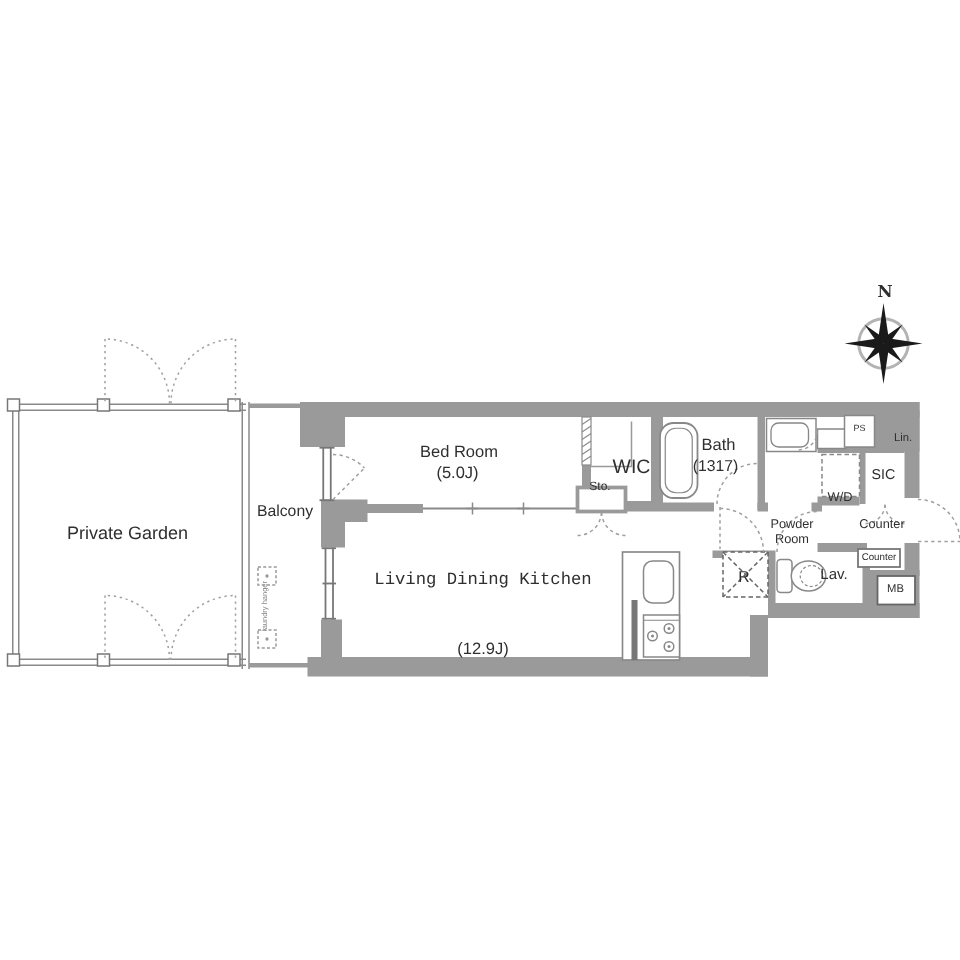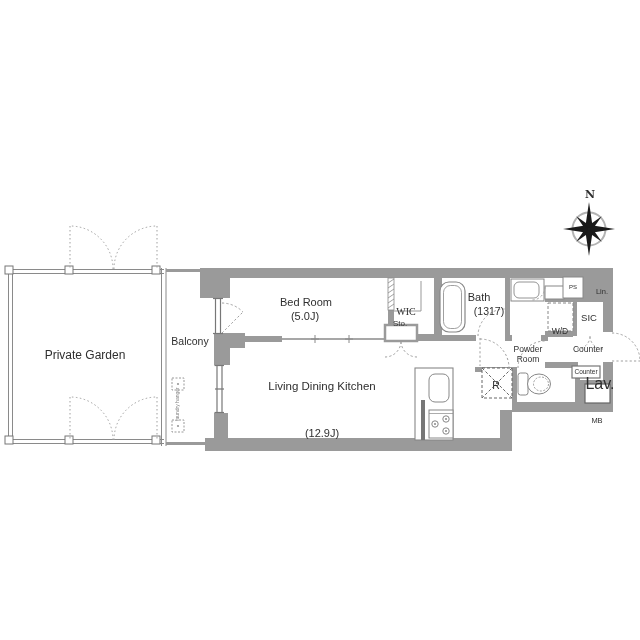"WIC" div.lbl { font-family: Liberation Serif, serif -> none; font-size: 10px -> 13px; left: 406px -> 421px }
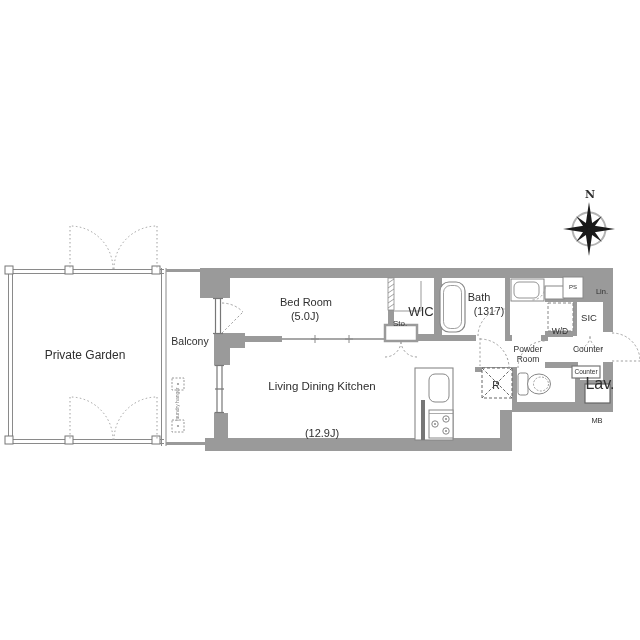"(1317)" div.lbl { margin-left: 12px -> none }
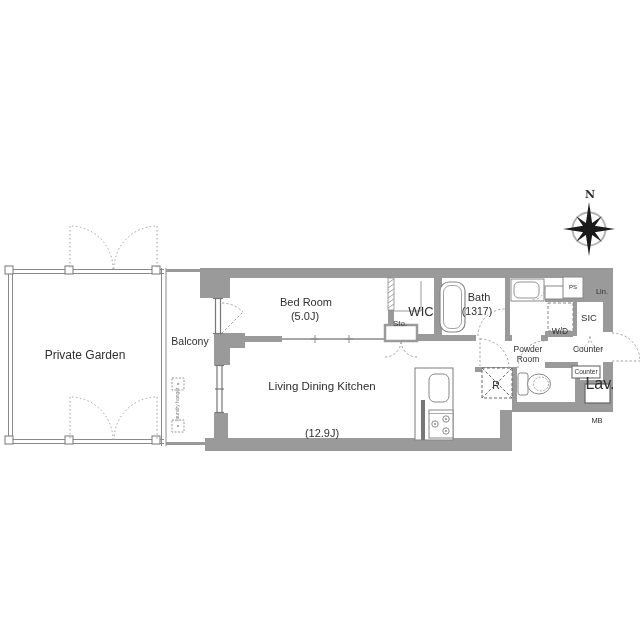"Living Dining Kitchen" div.lbl { font-family: none -> Liberation Mono, monospace }
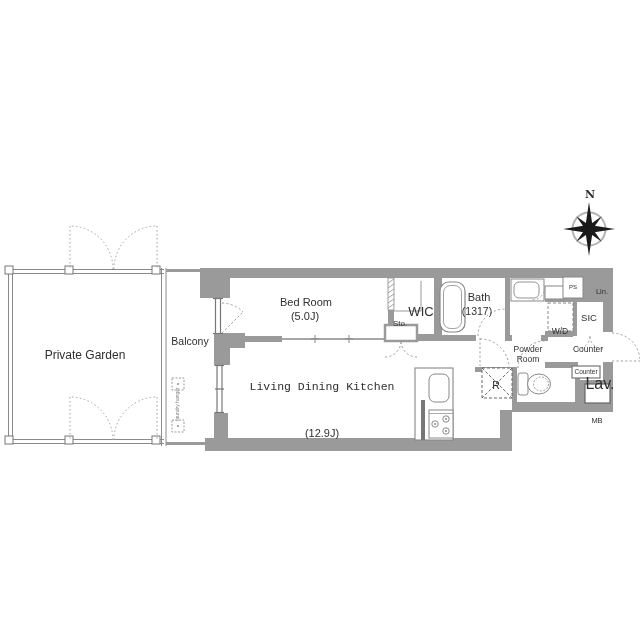"Lav." div.lbl { font-size: 16px -> 10px; left: 580px -> 556px; padding-left: 40px -> none }
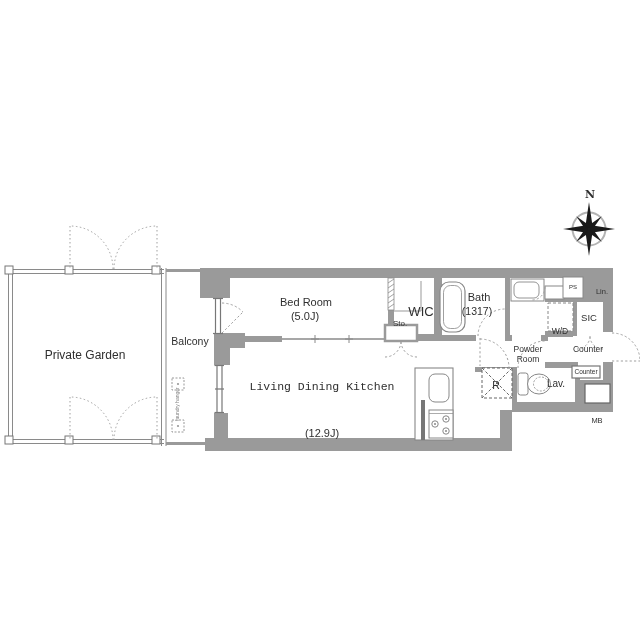"MB" div.lbl { margin-top: 28px -> none }
